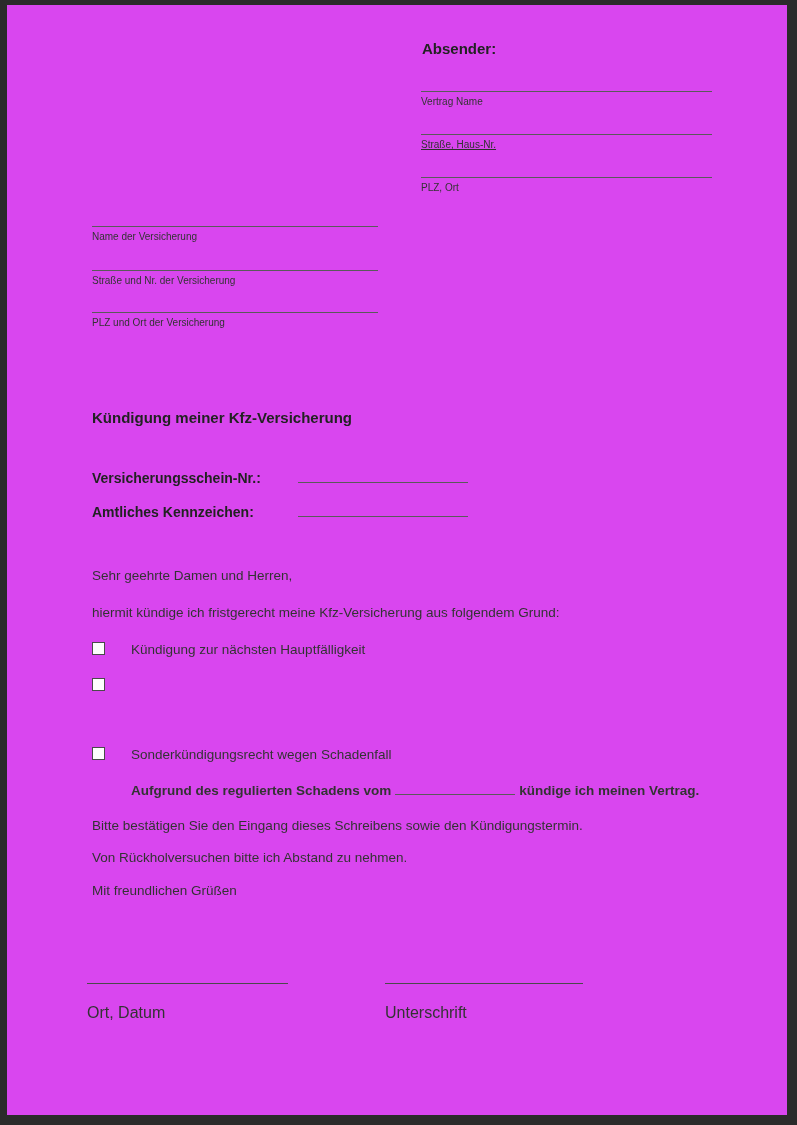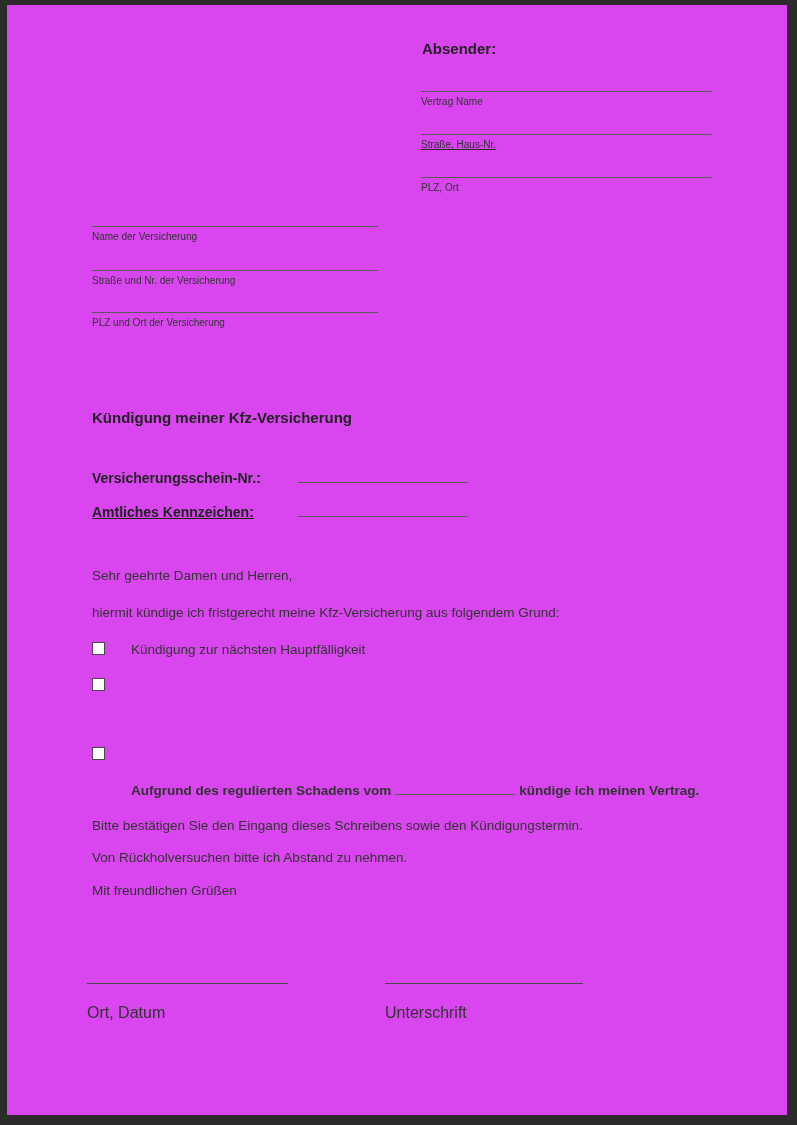"Amtliches Kennzeichen:" span { text-decoration: underline -> none }
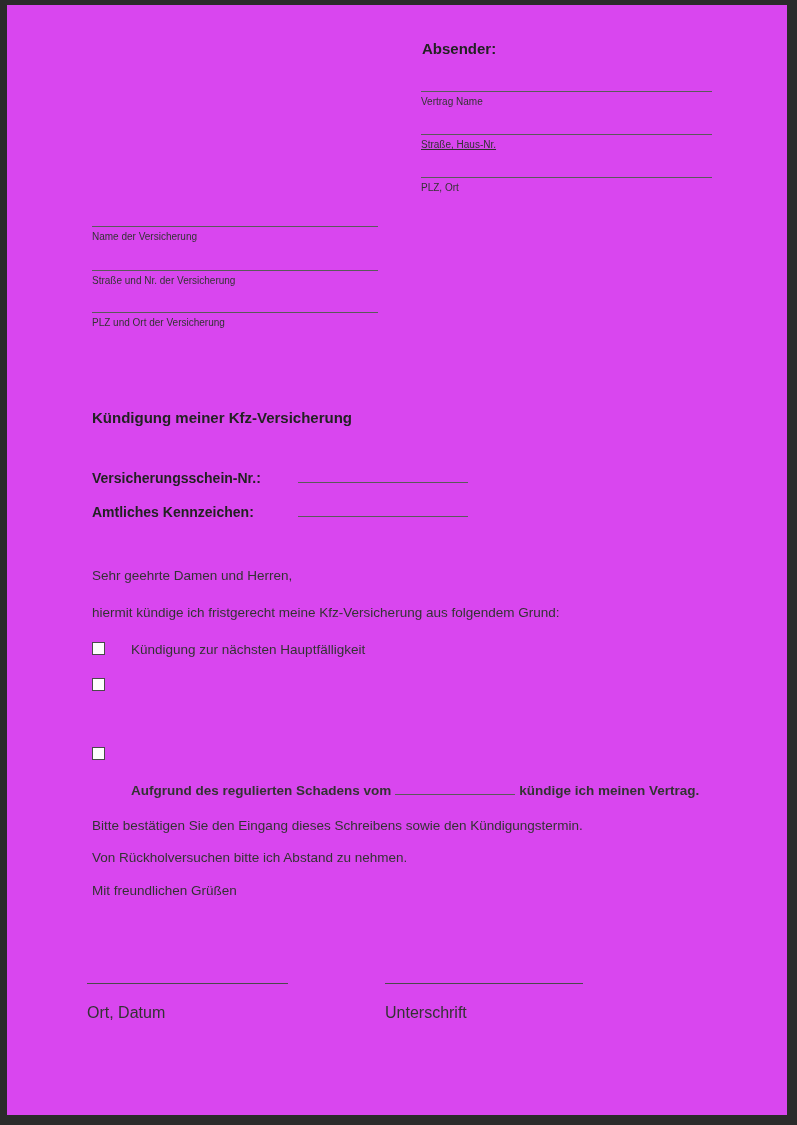"Sonderkündigungsrecht wegen Schadenfall" div.para { html: none -> <div>Sonderkündigungsrecht wegen Schadenfall</div> }
